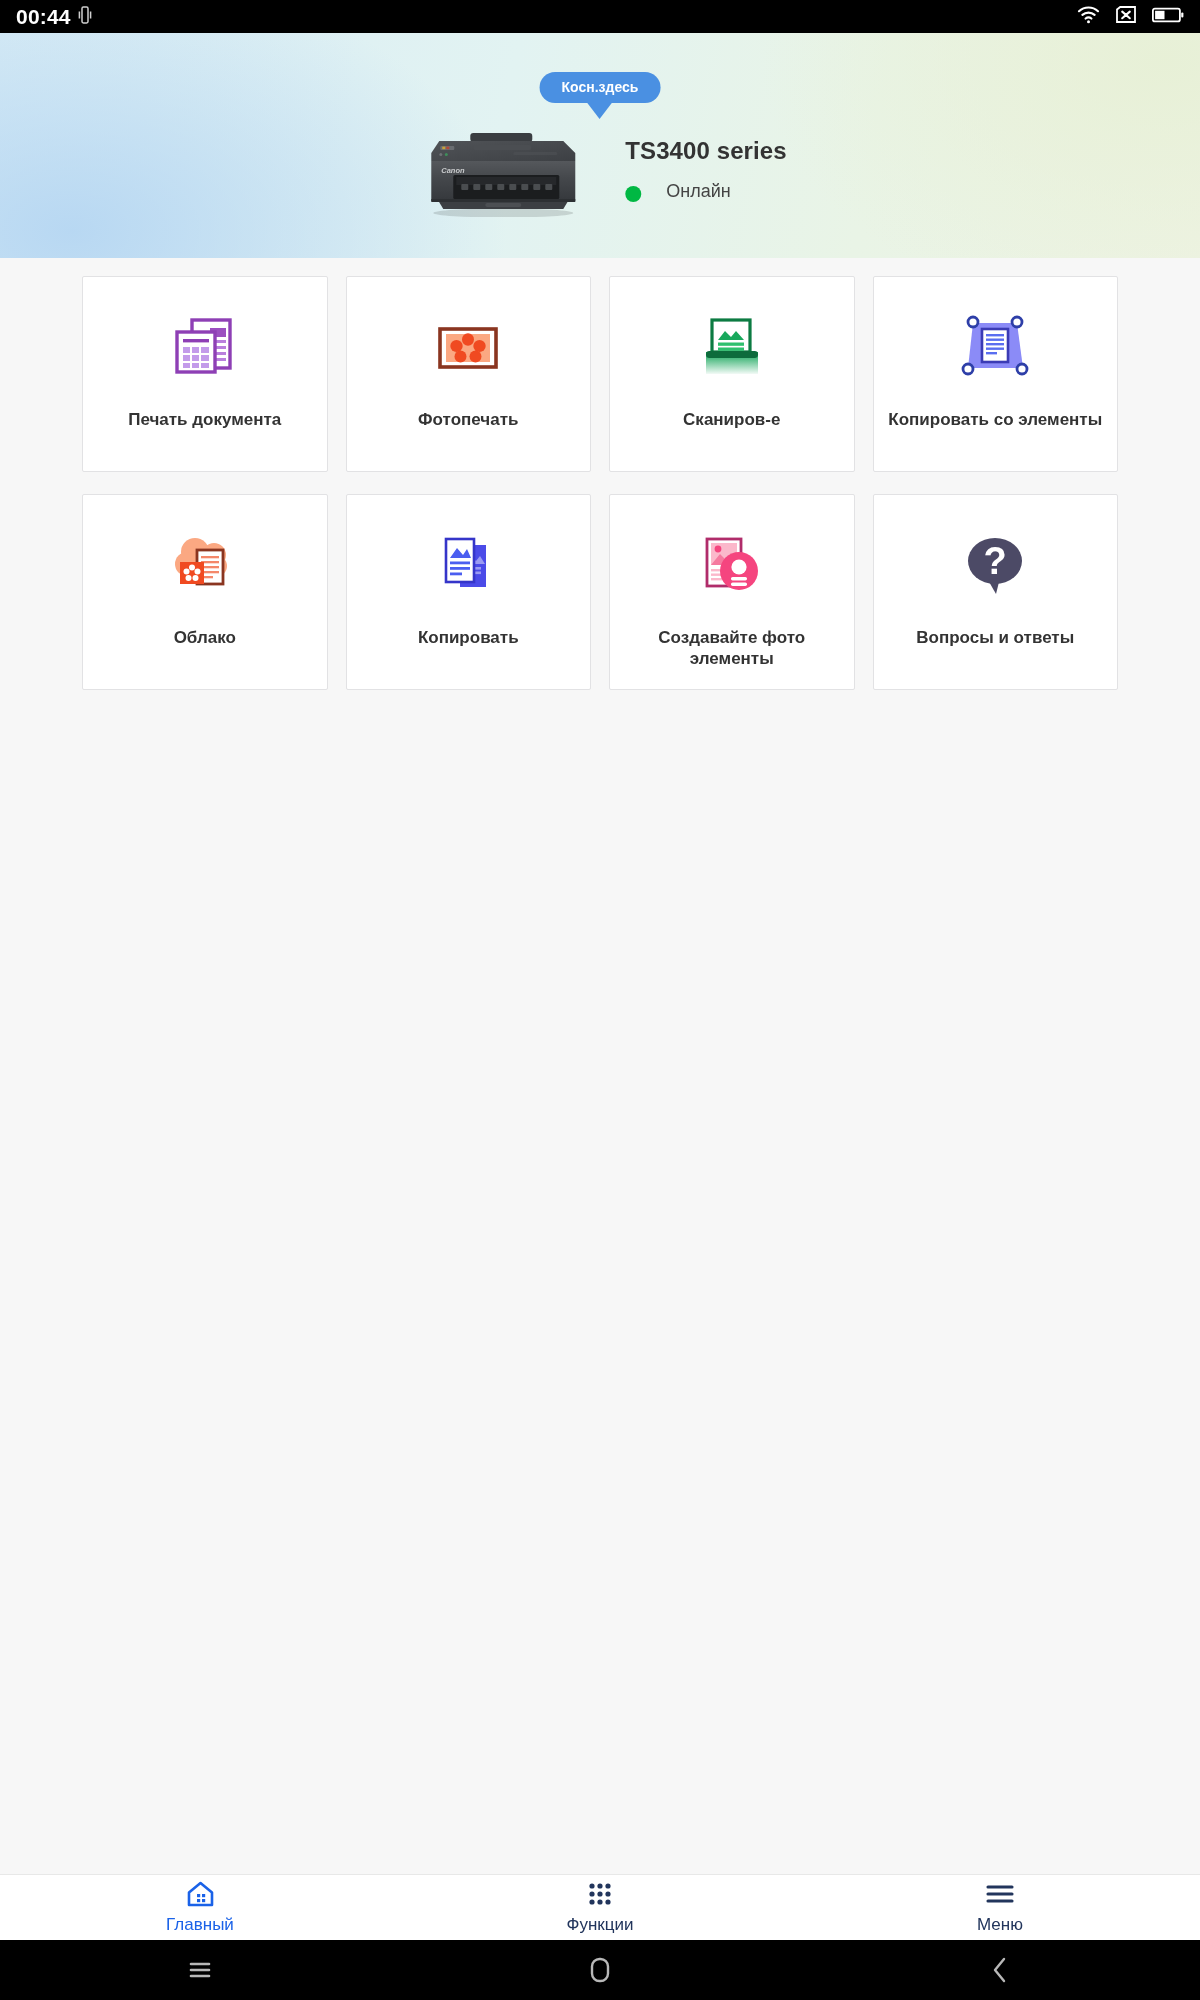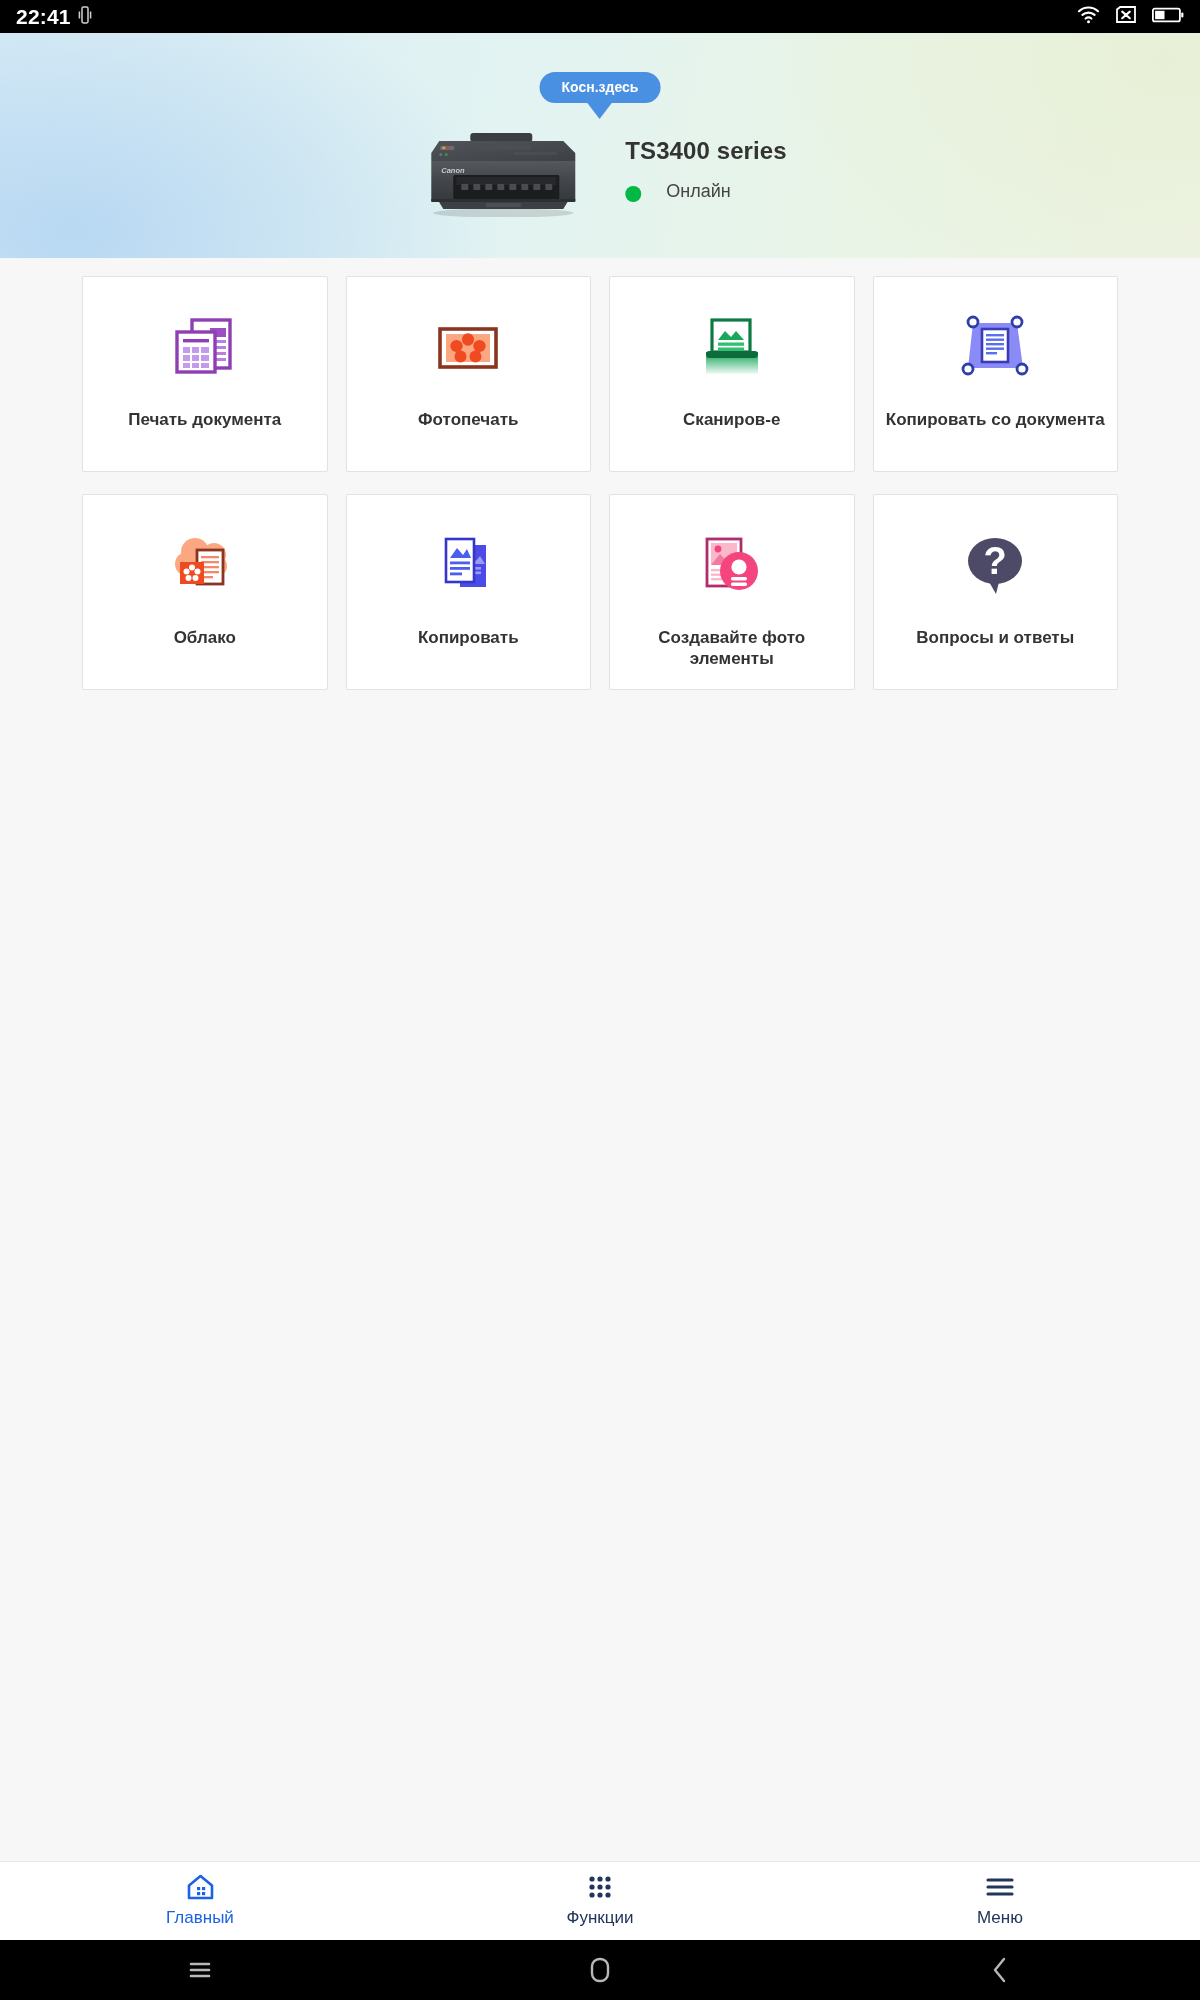"22:41" span.sb-clock { text: 22:41 -> 00:44 }
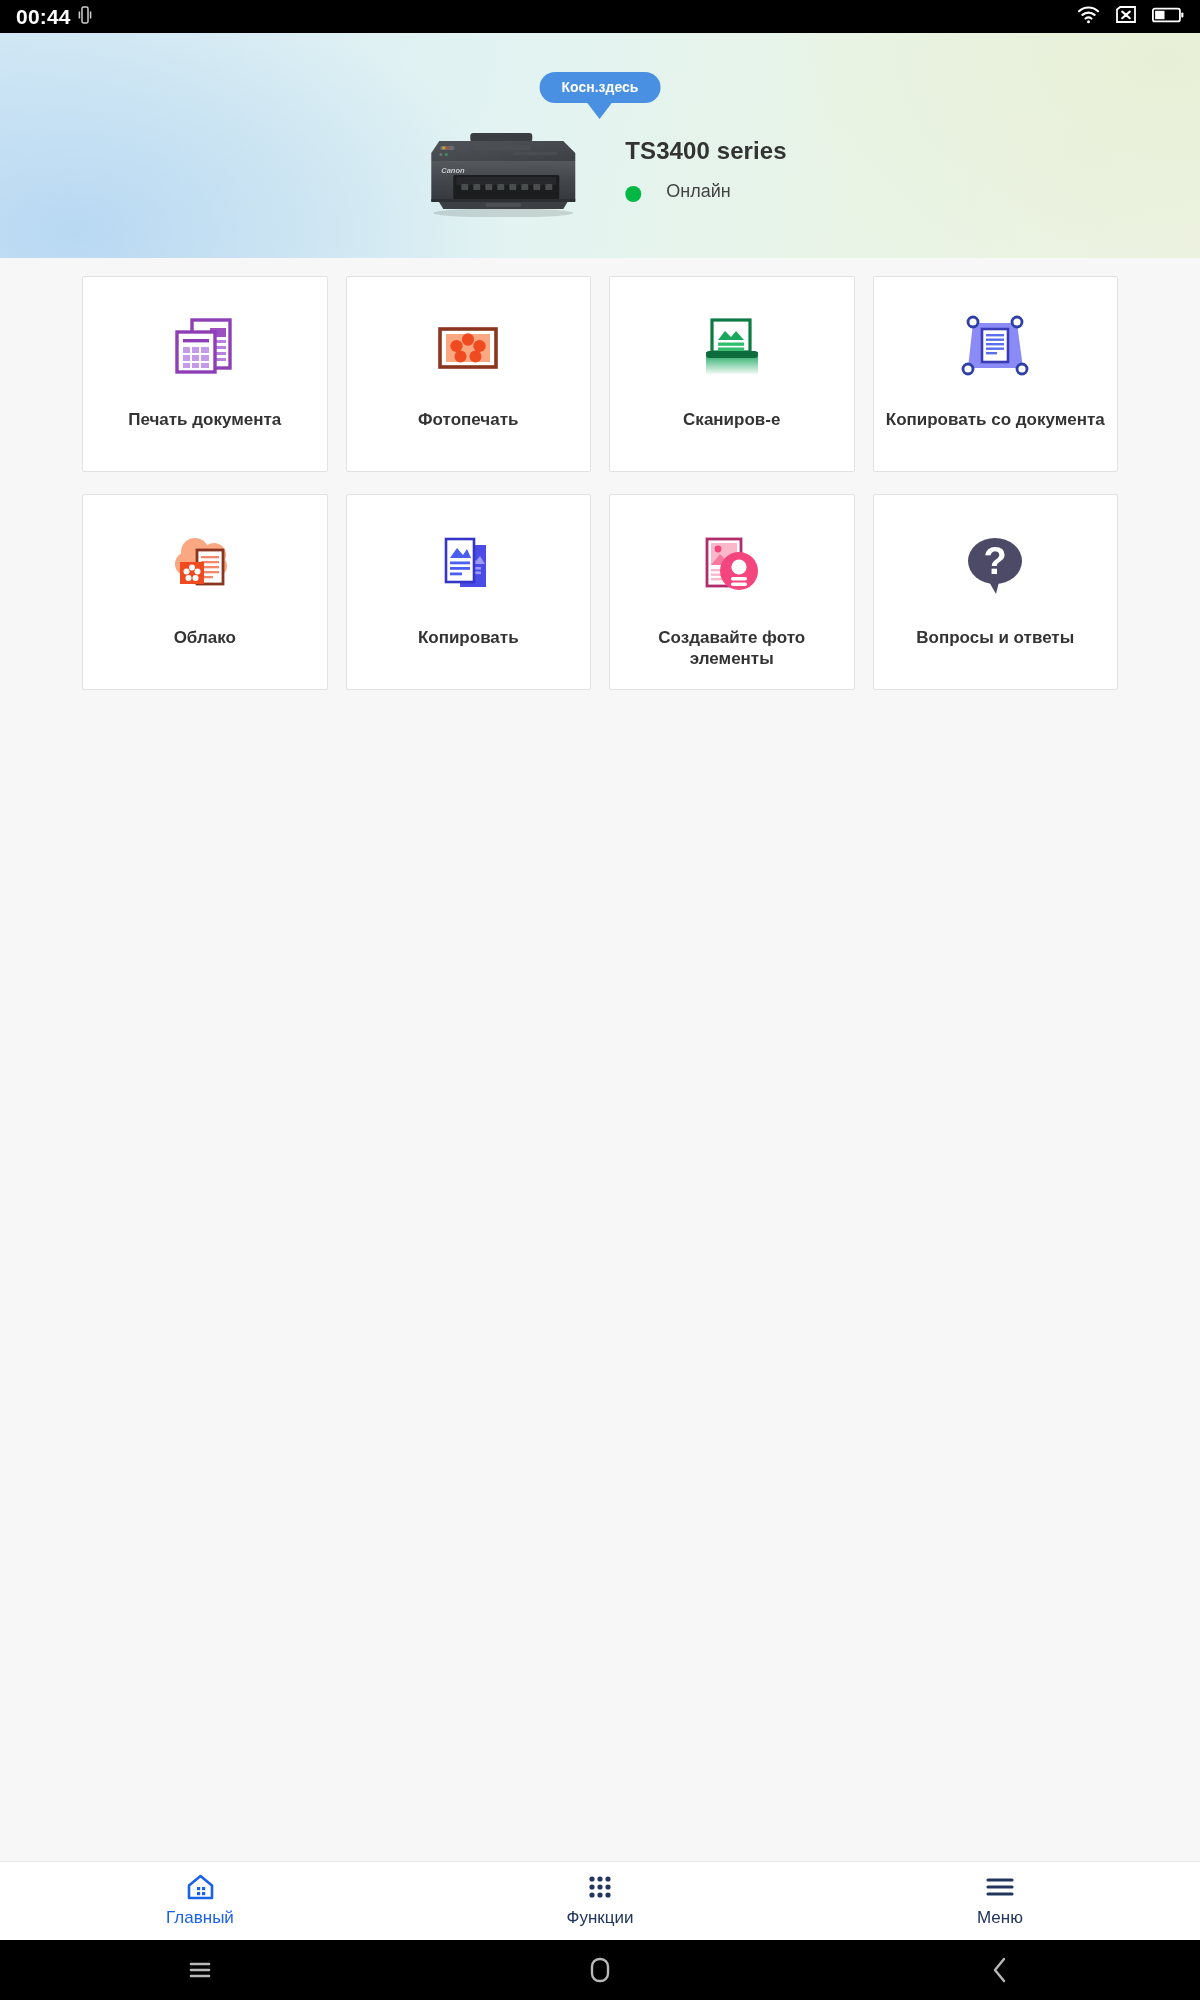"Копировать со документа" div.tile-label { text: документа -> элементы }
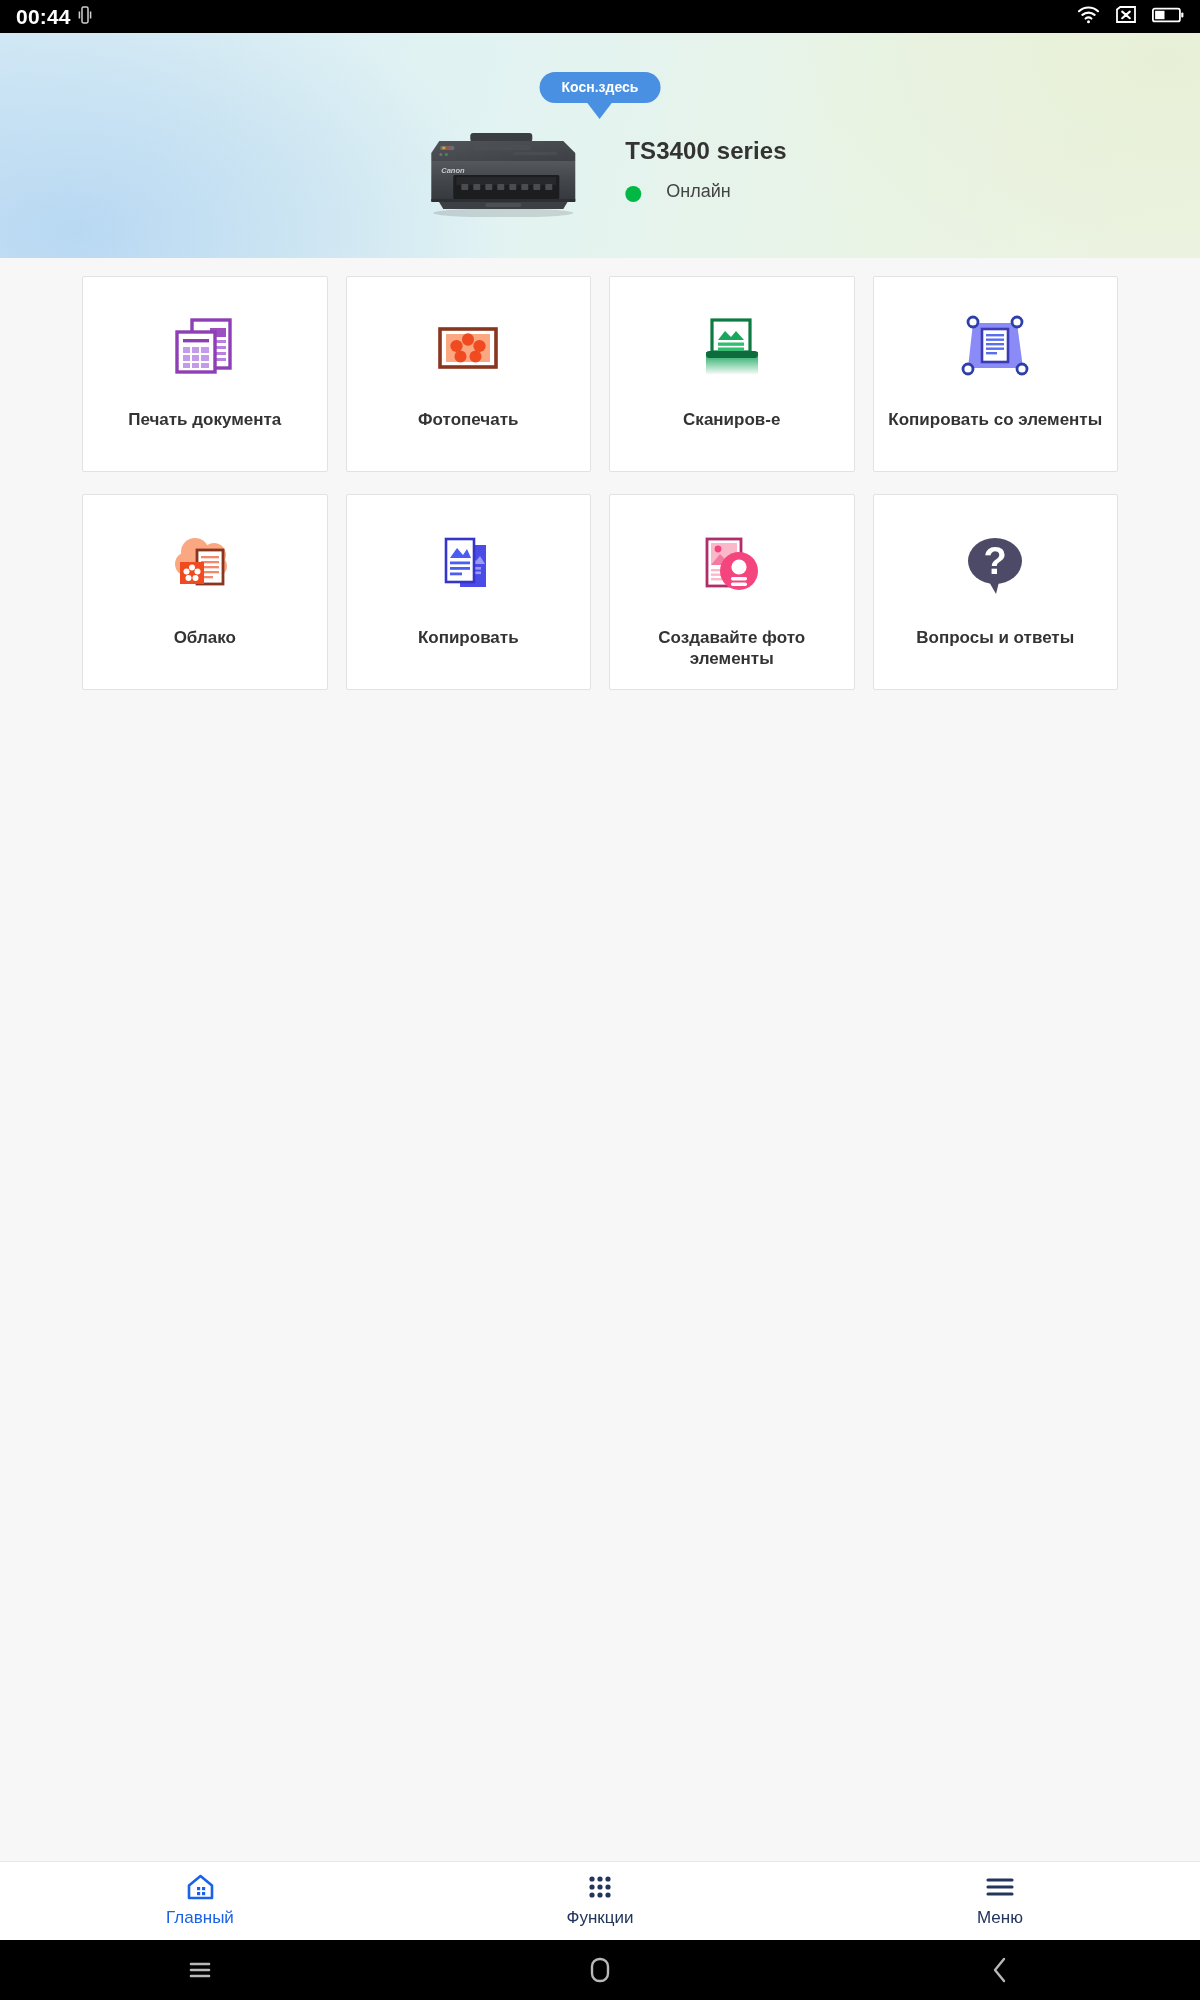"Главный" .bottomnav { height: 79px -> 66px }
